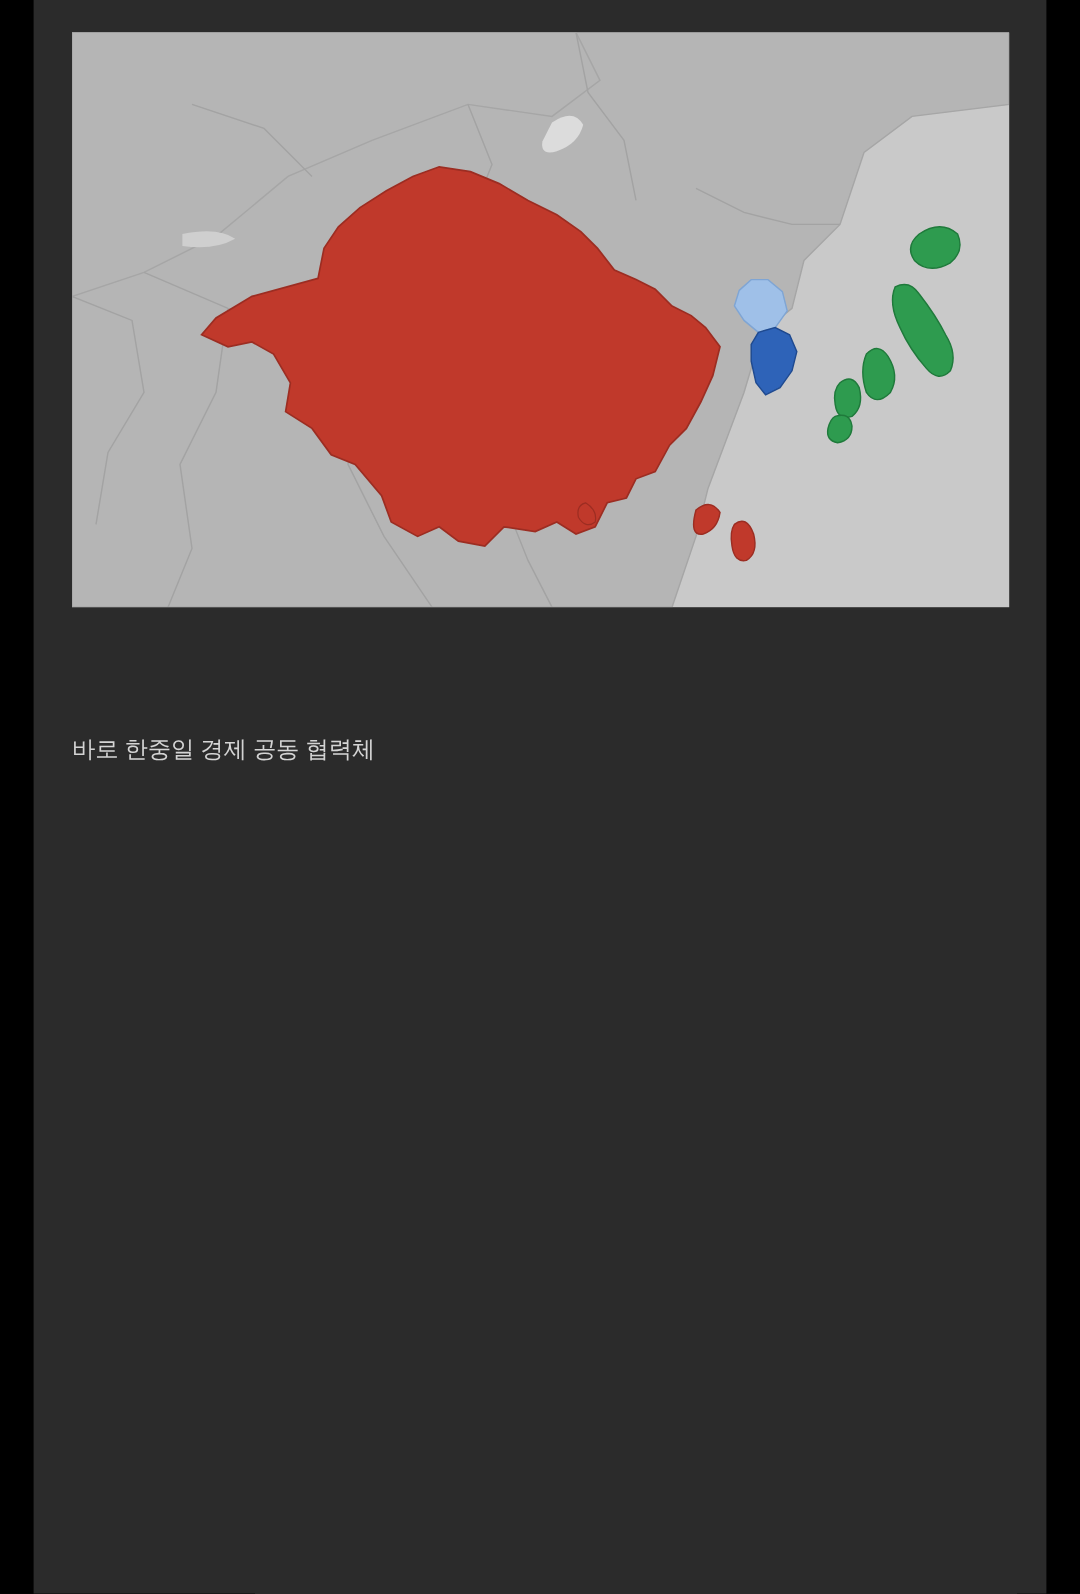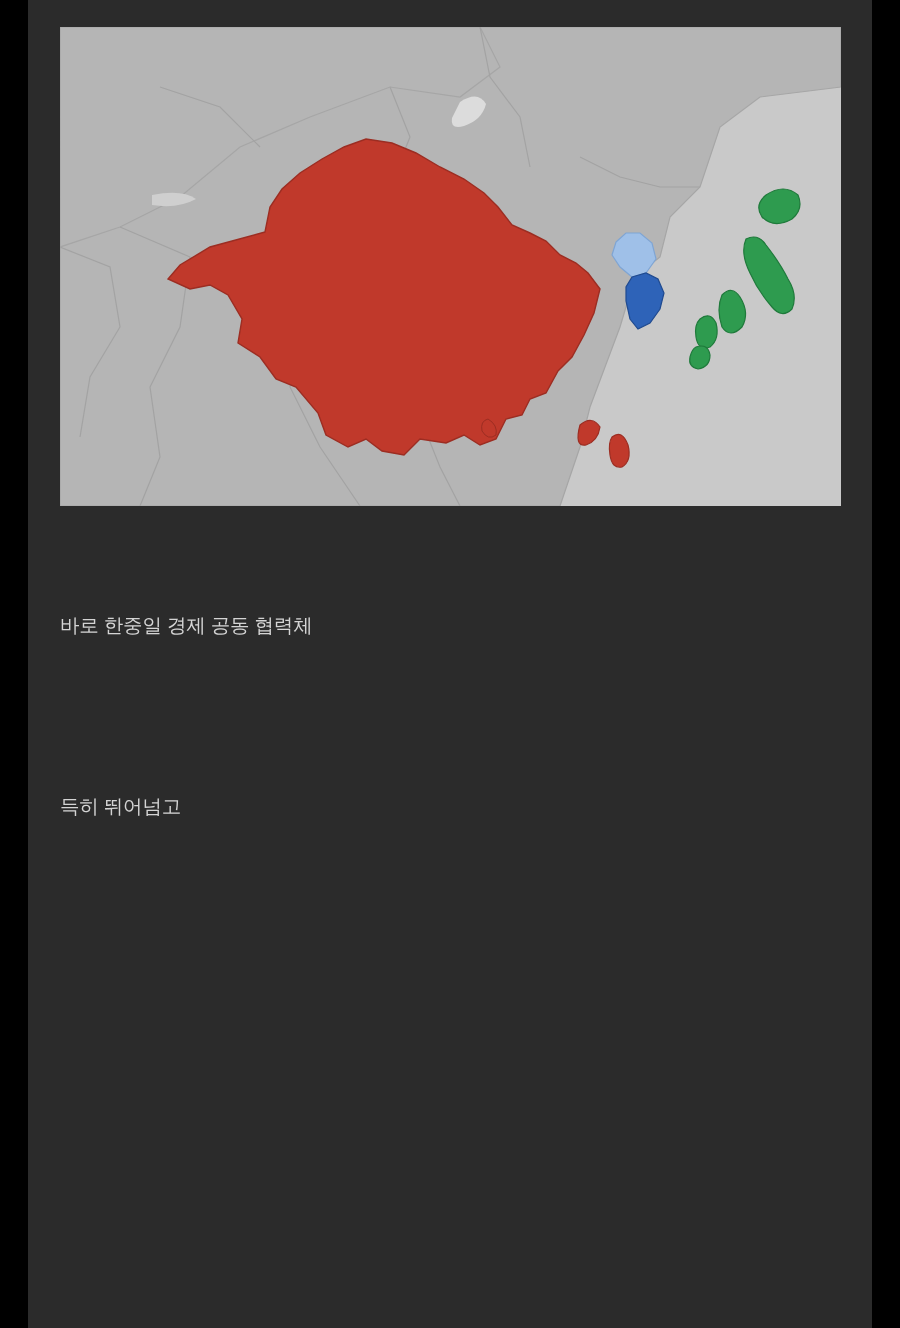"득히 뛰어넘고" span.line { html: <span>득히 뛰어넘고</span> -> none }
